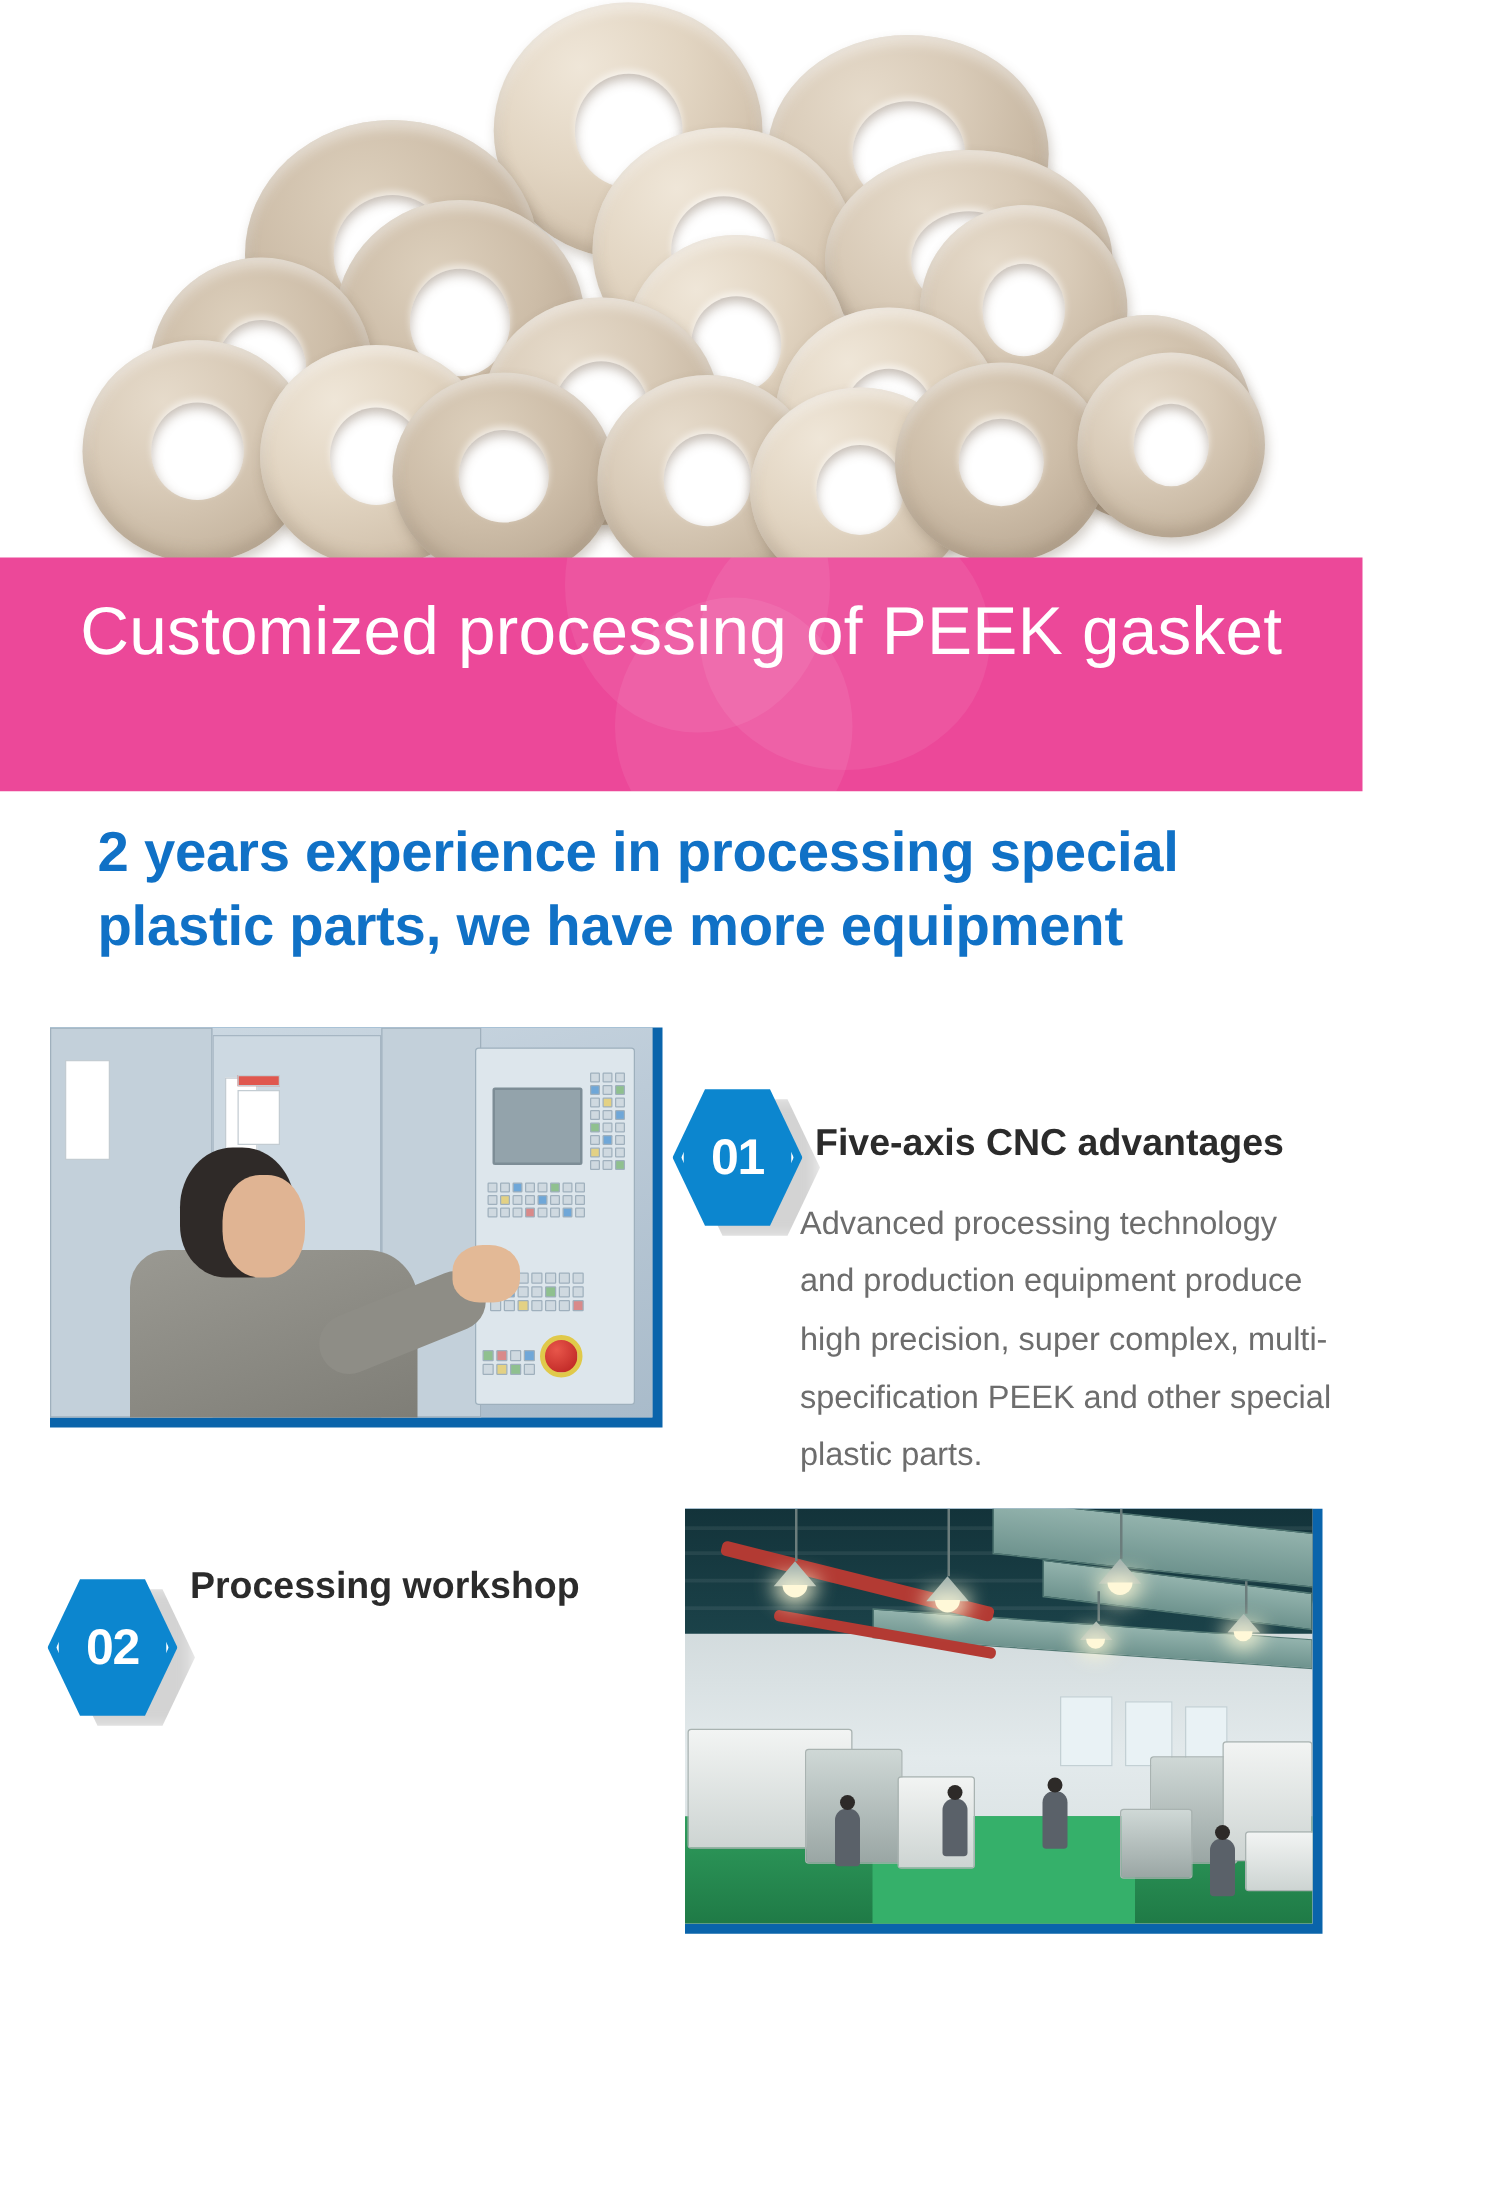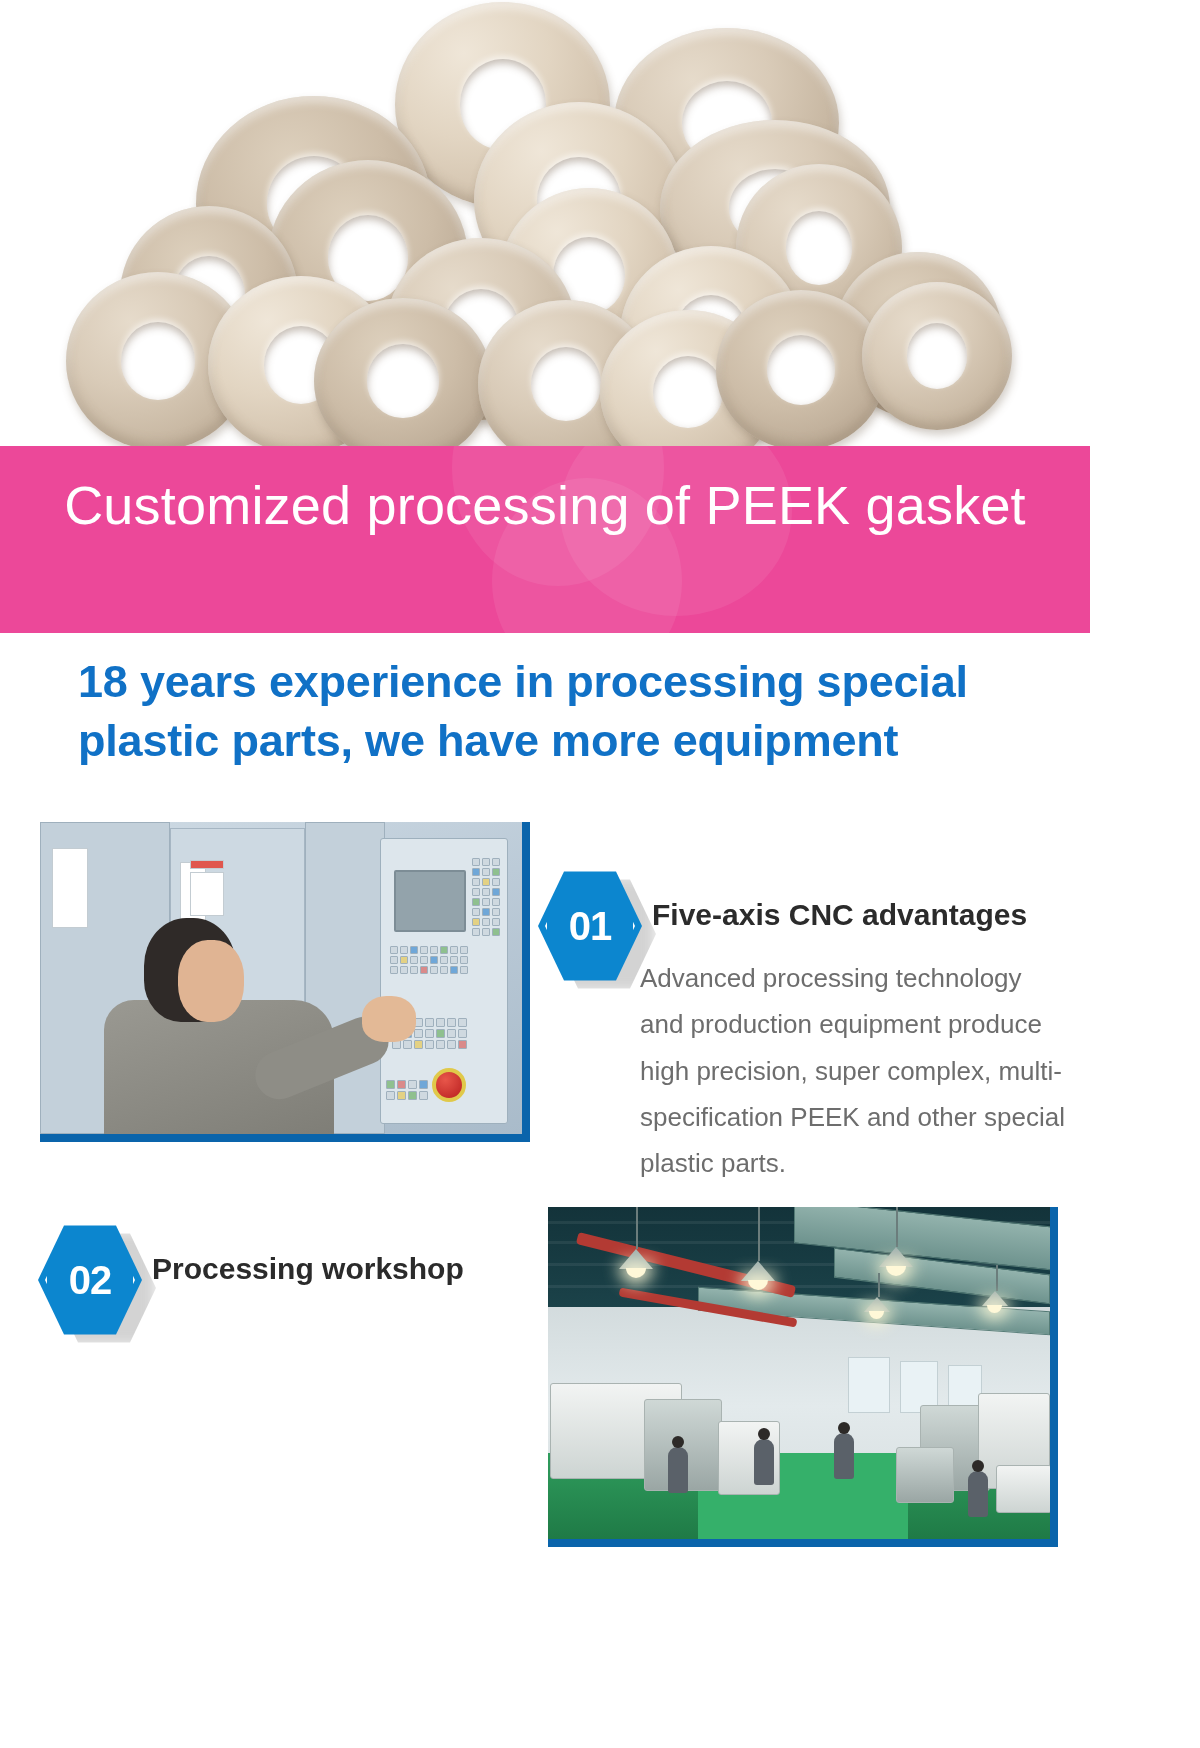"18 years experience in processing" div { text: 18 -> 2 }
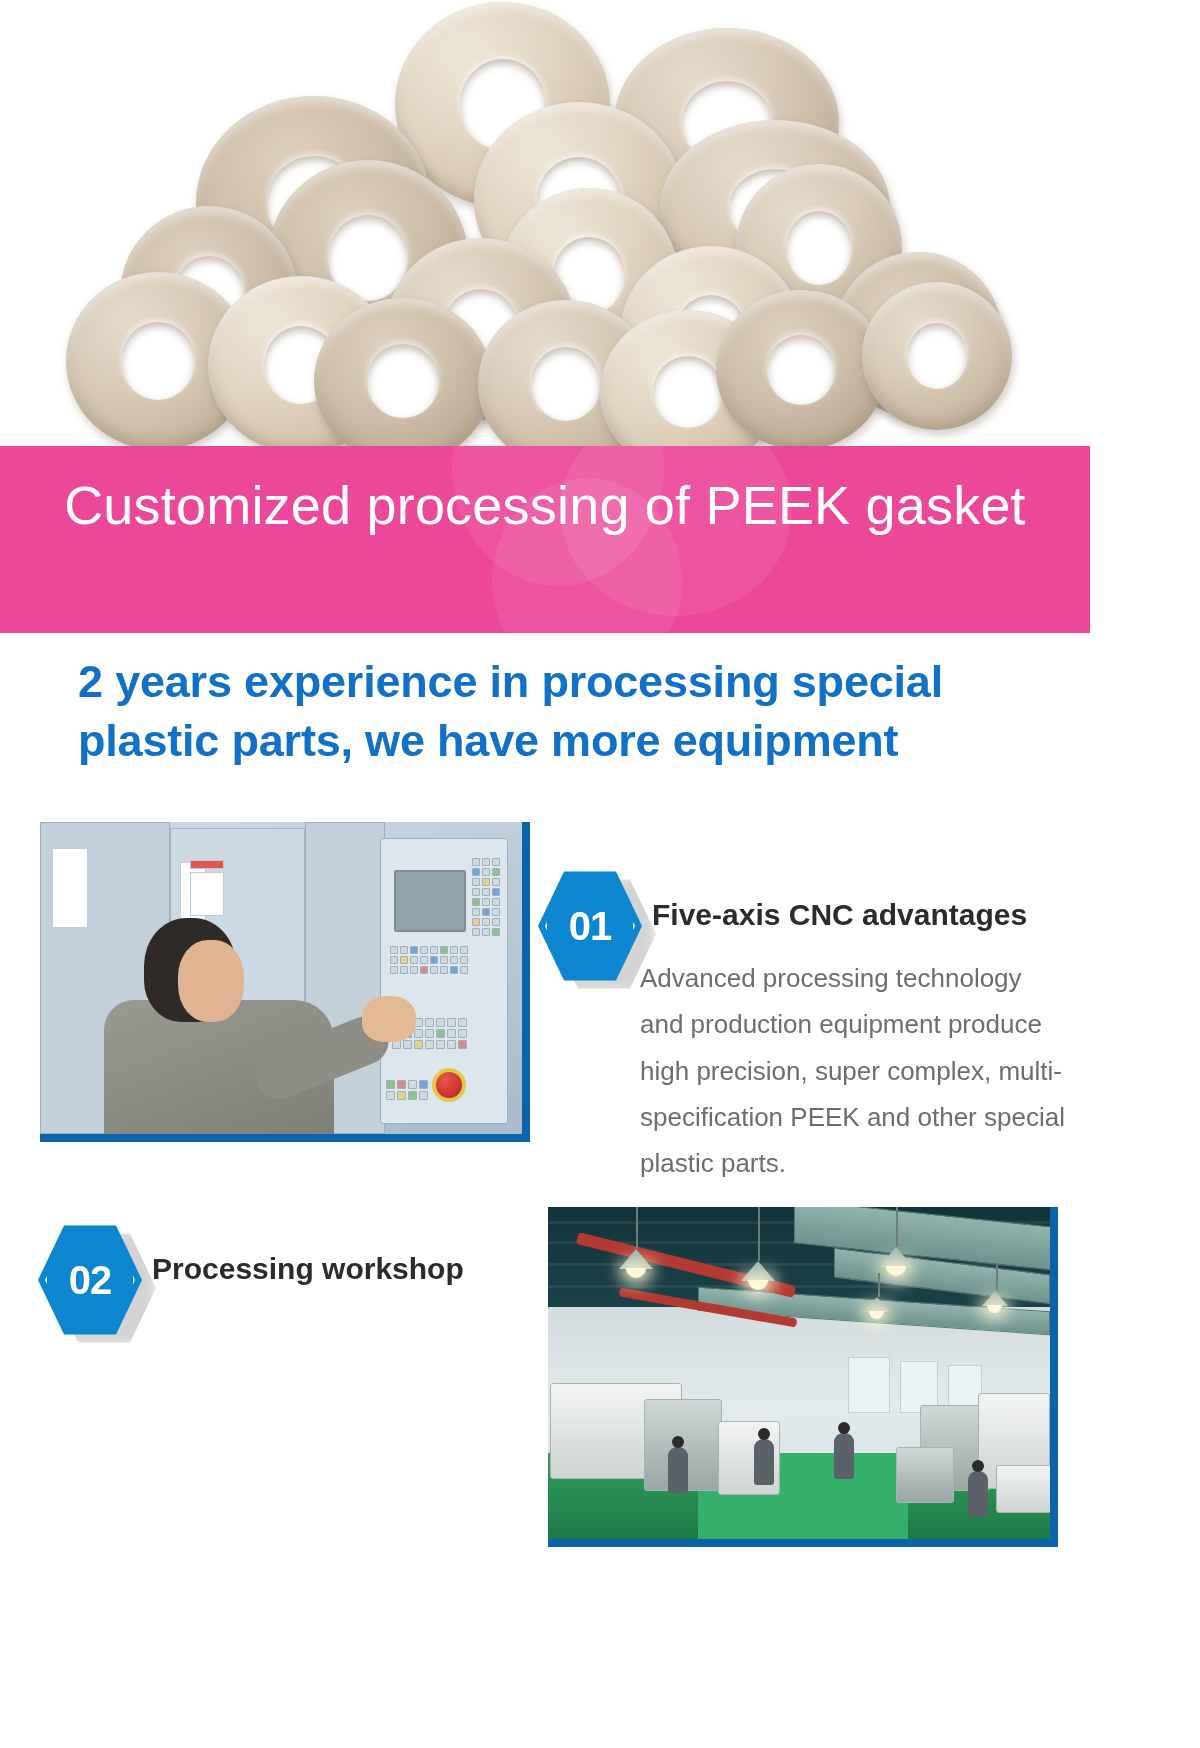"02" .f2-hex { top: 1222px -> 1260px }
